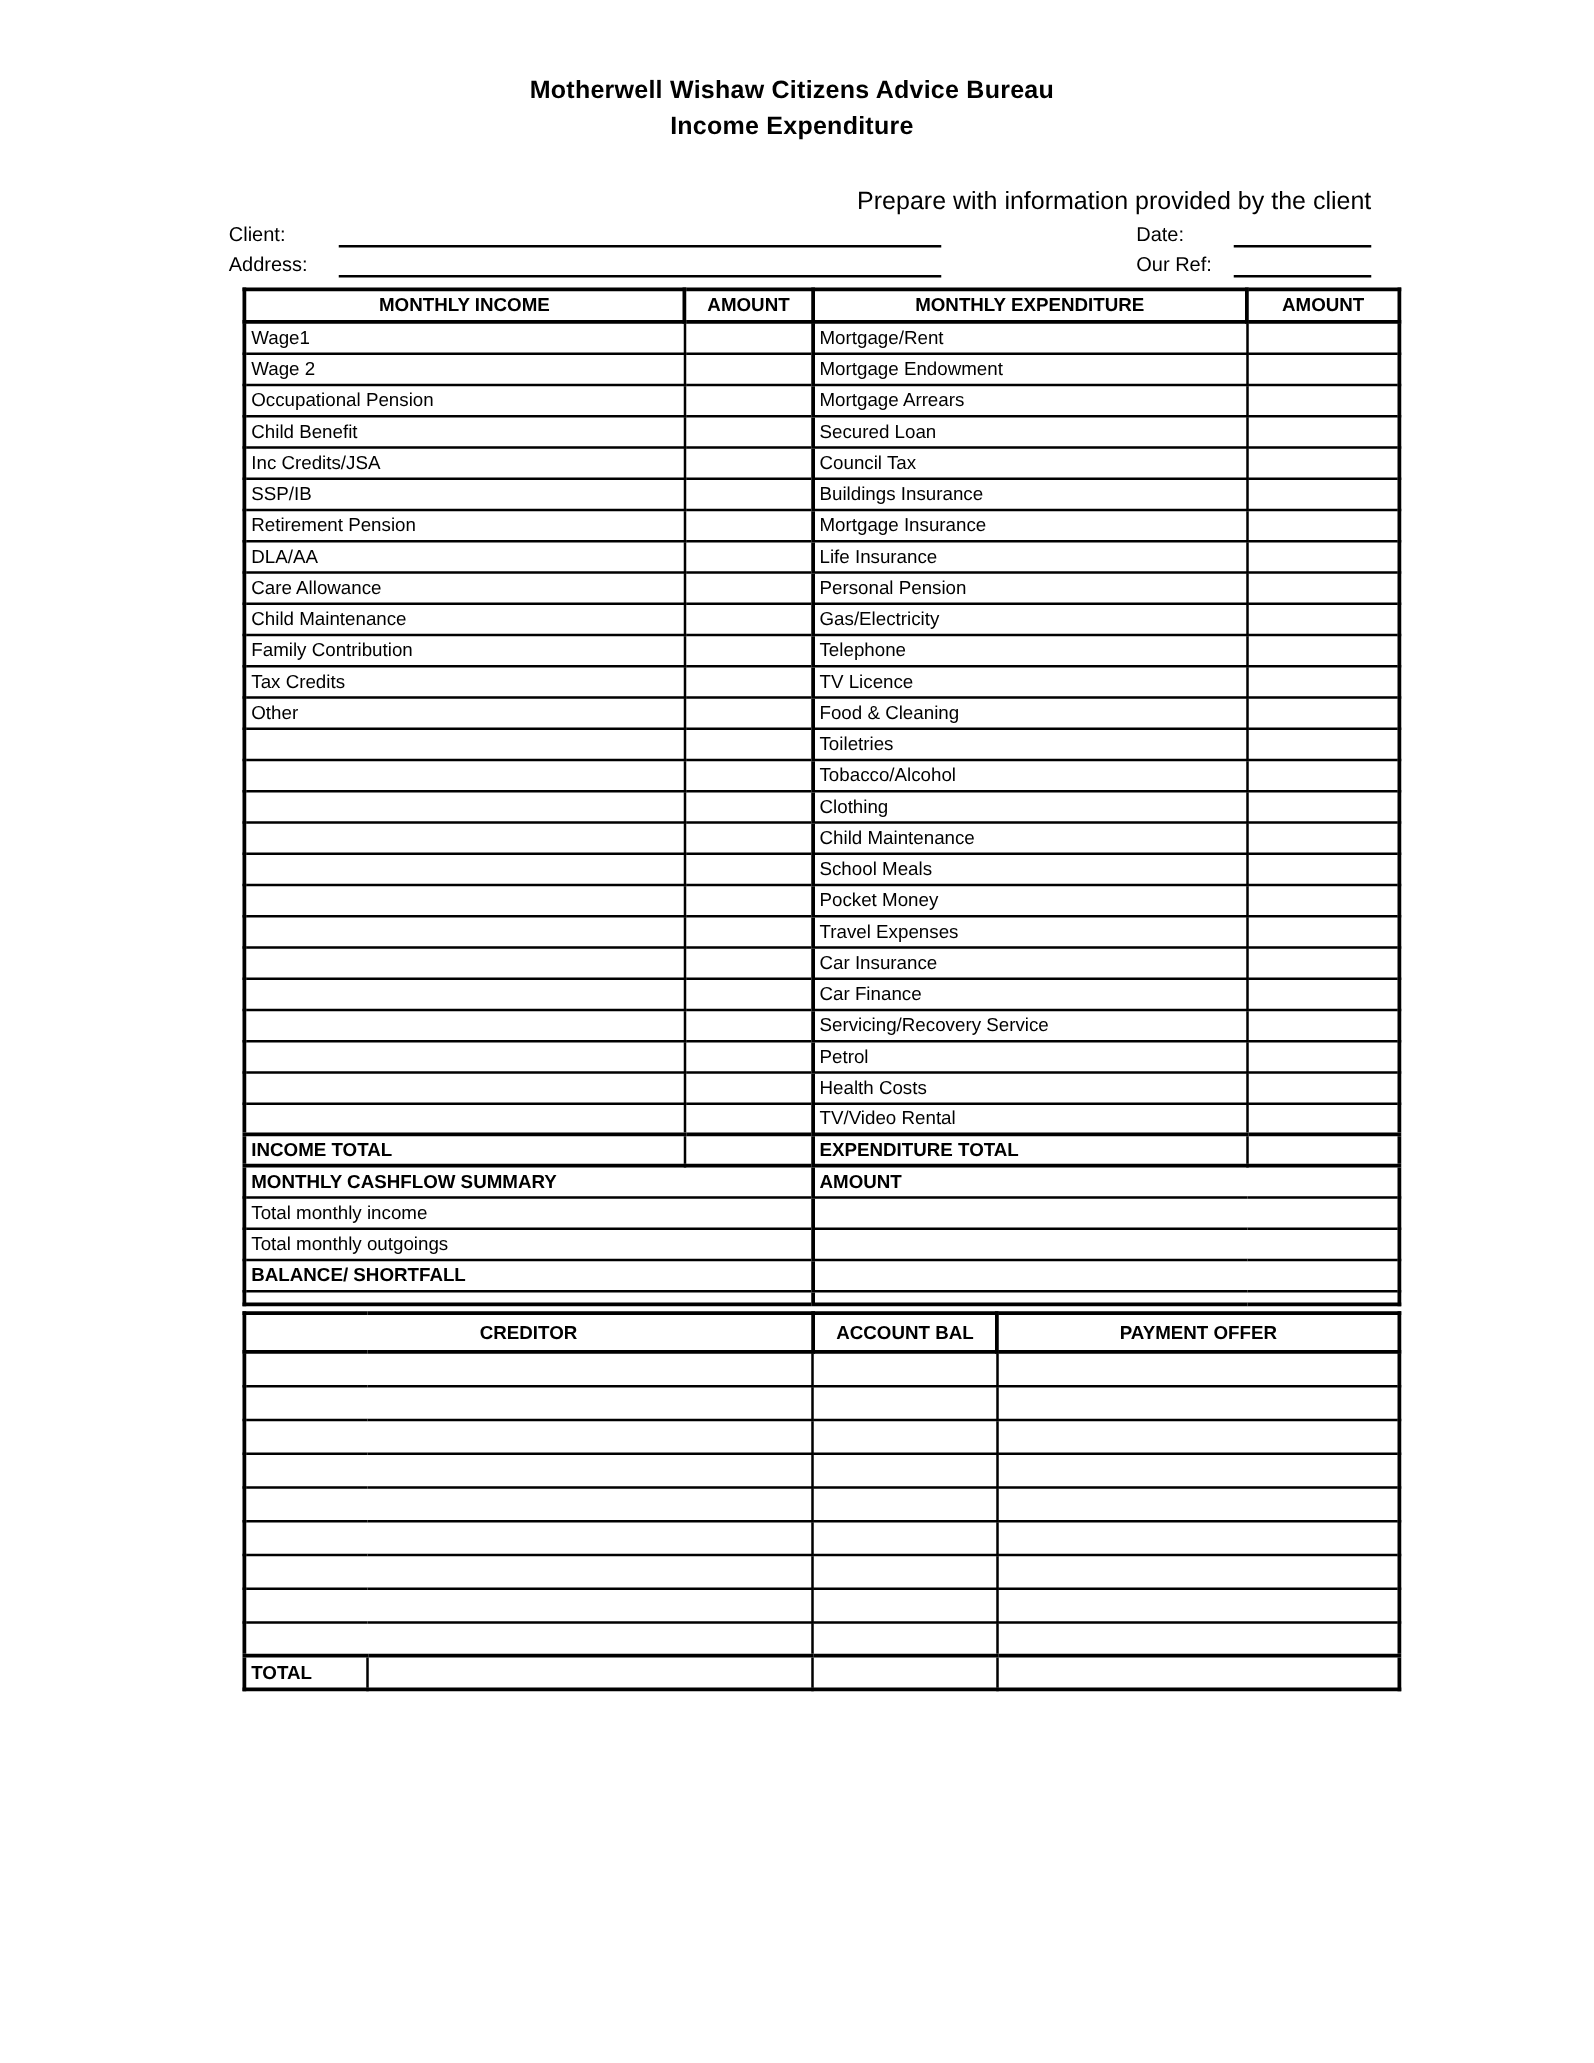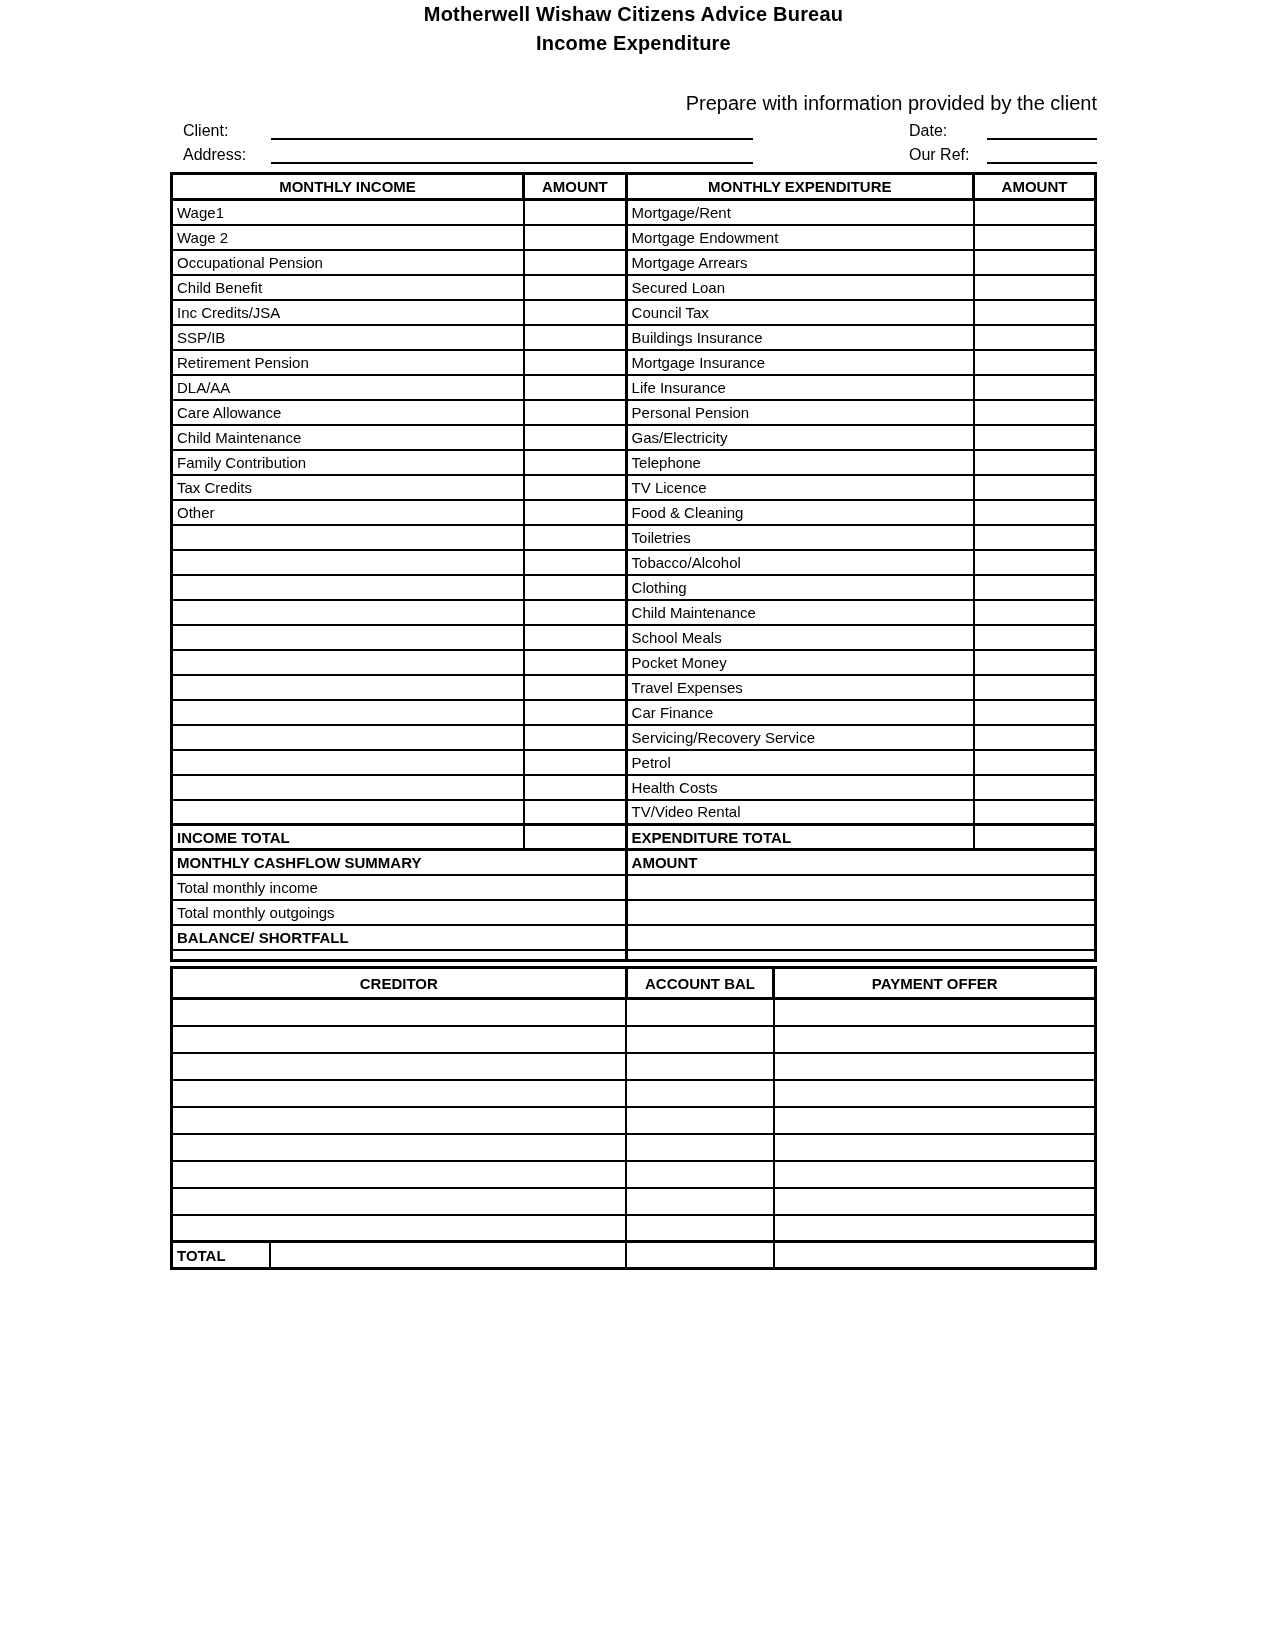"Motherwell Wishaw Citizens Advice Bureau" .sheet { padding-top: none -> 58px }
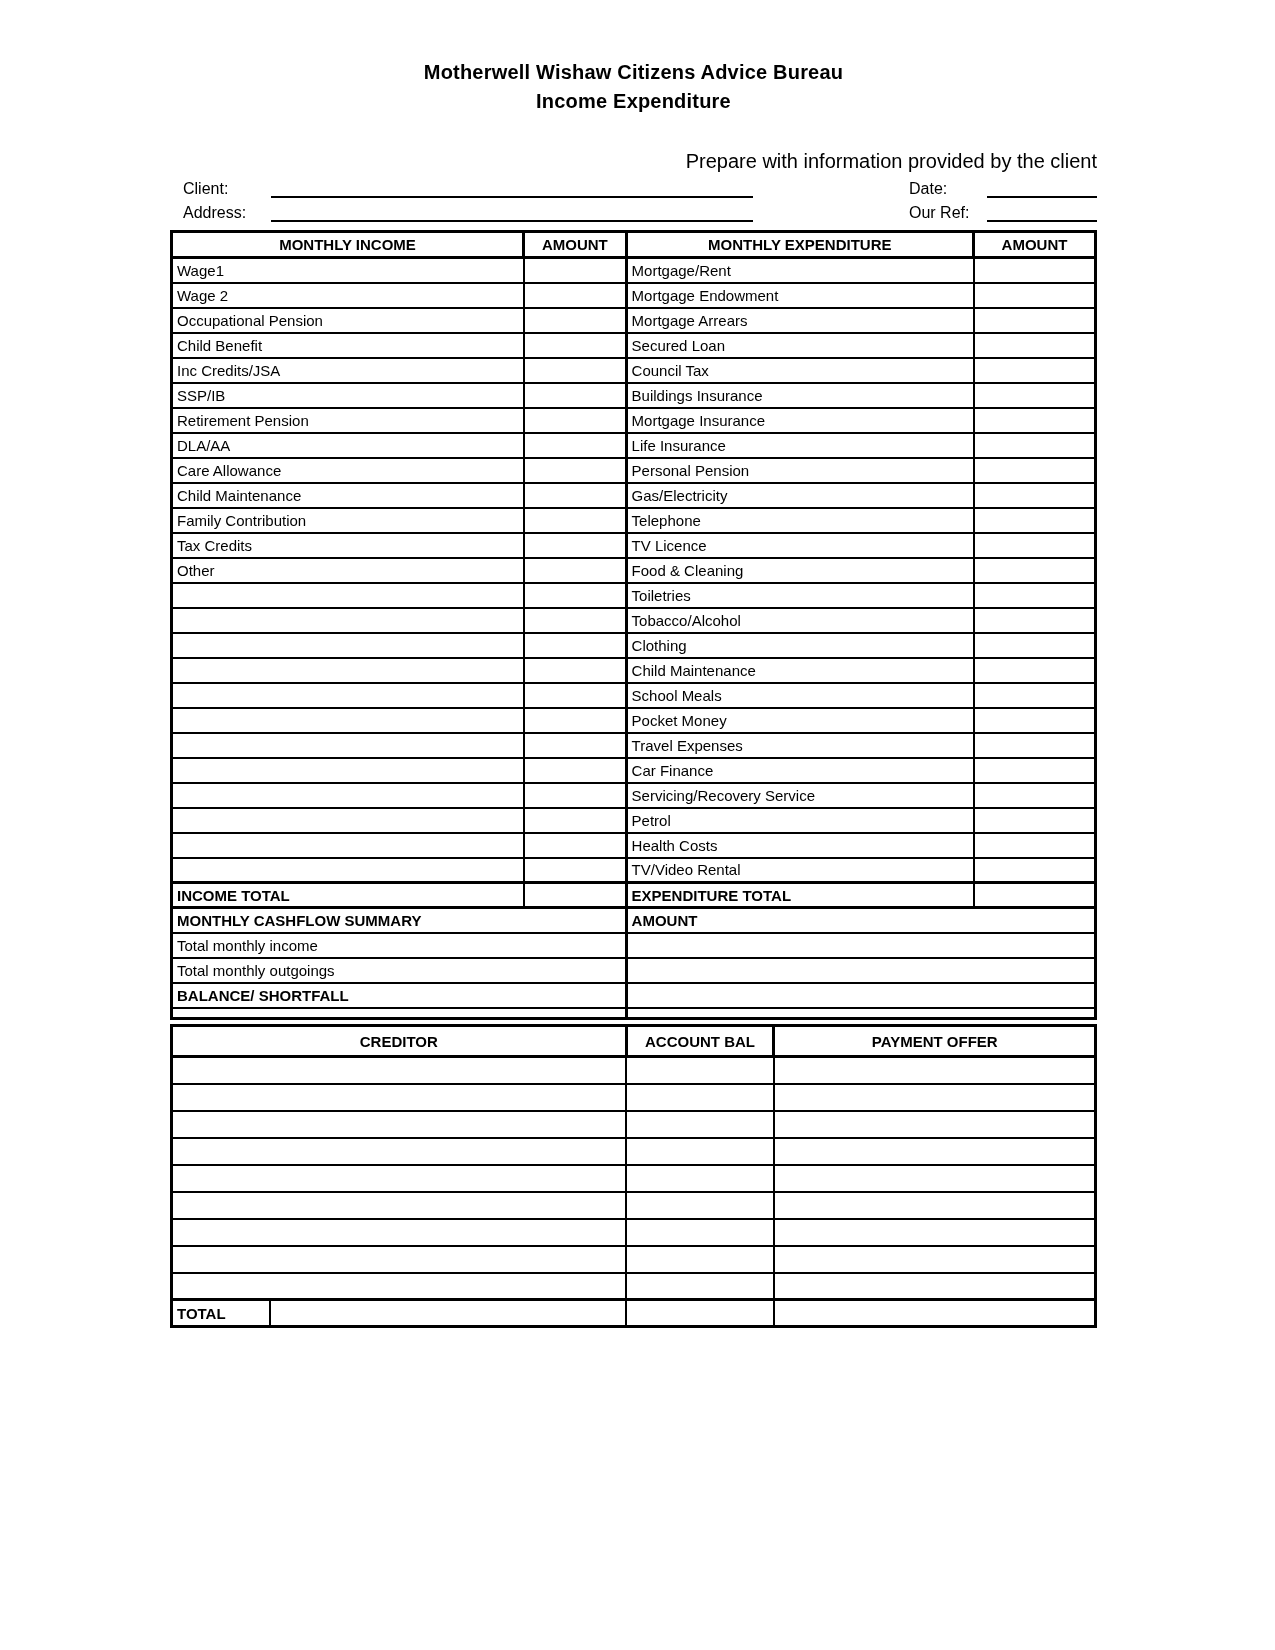"MONTHLY INCOME" table { margin-left: none -> 24px }
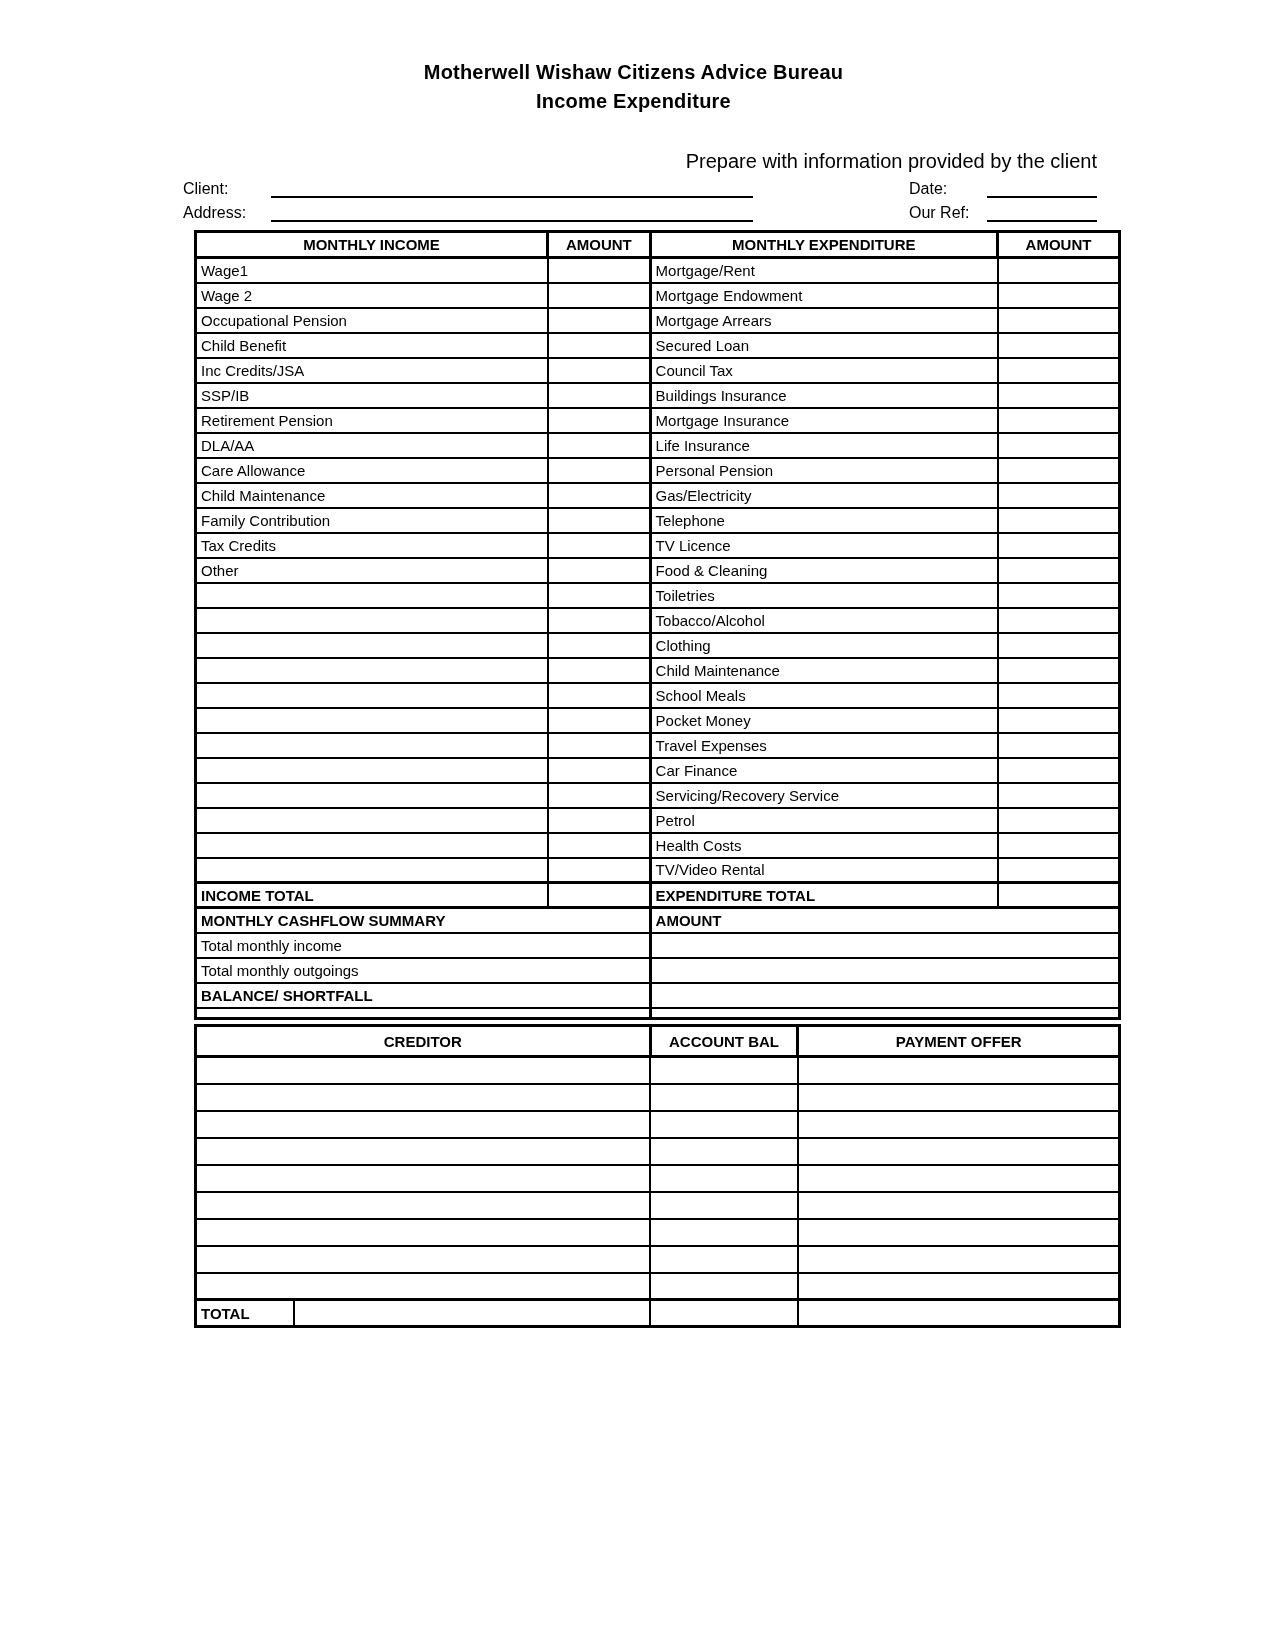"Car Insurance" tr { html: none -> <tr> <td></td> <td></td> <td>Car Insurance</td> <td></td> </tr> }
